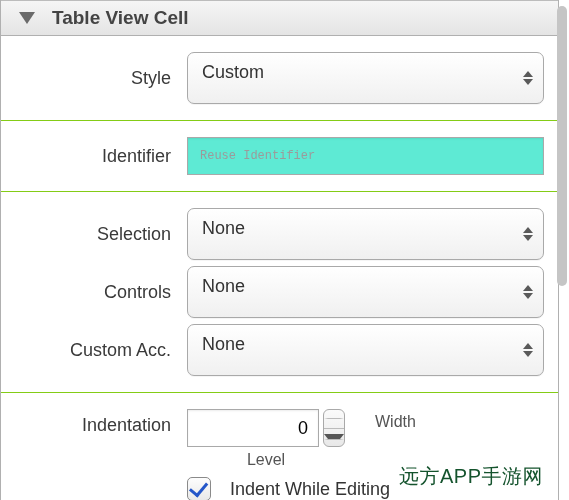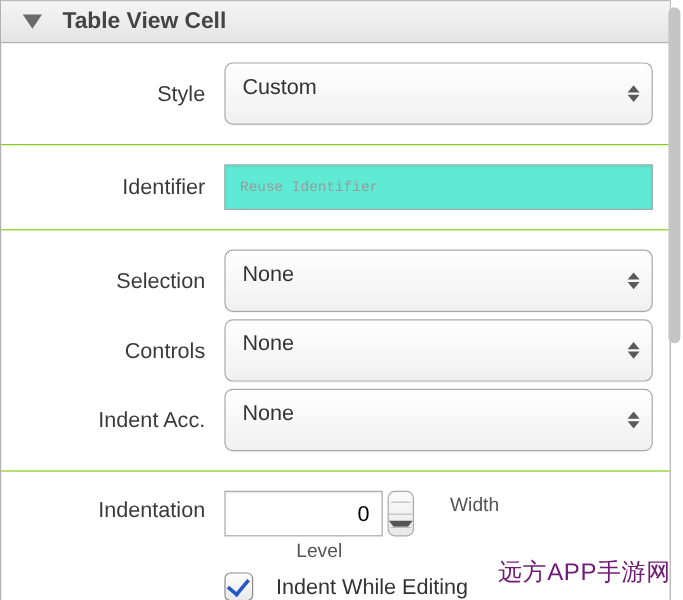"Indent Acc." div.label { text: Indent -> Custom }
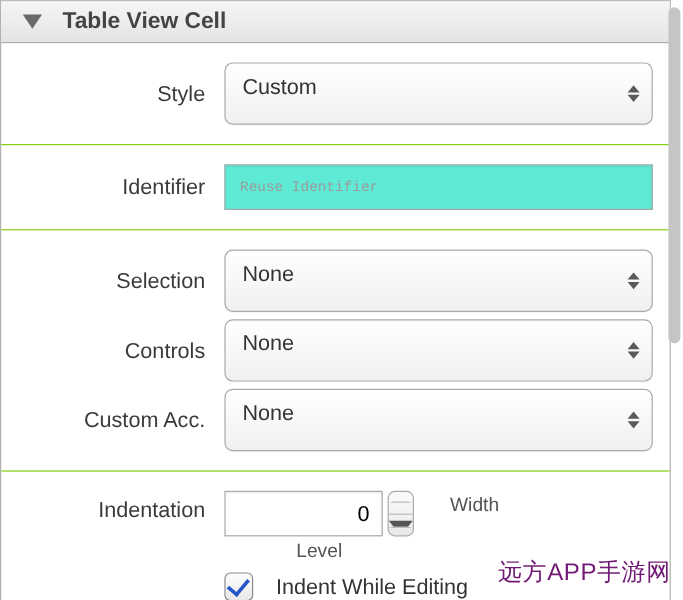"远方APP手游网" .watermark { color: #701a75 -> #14532d; right: 10px -> 26px }
